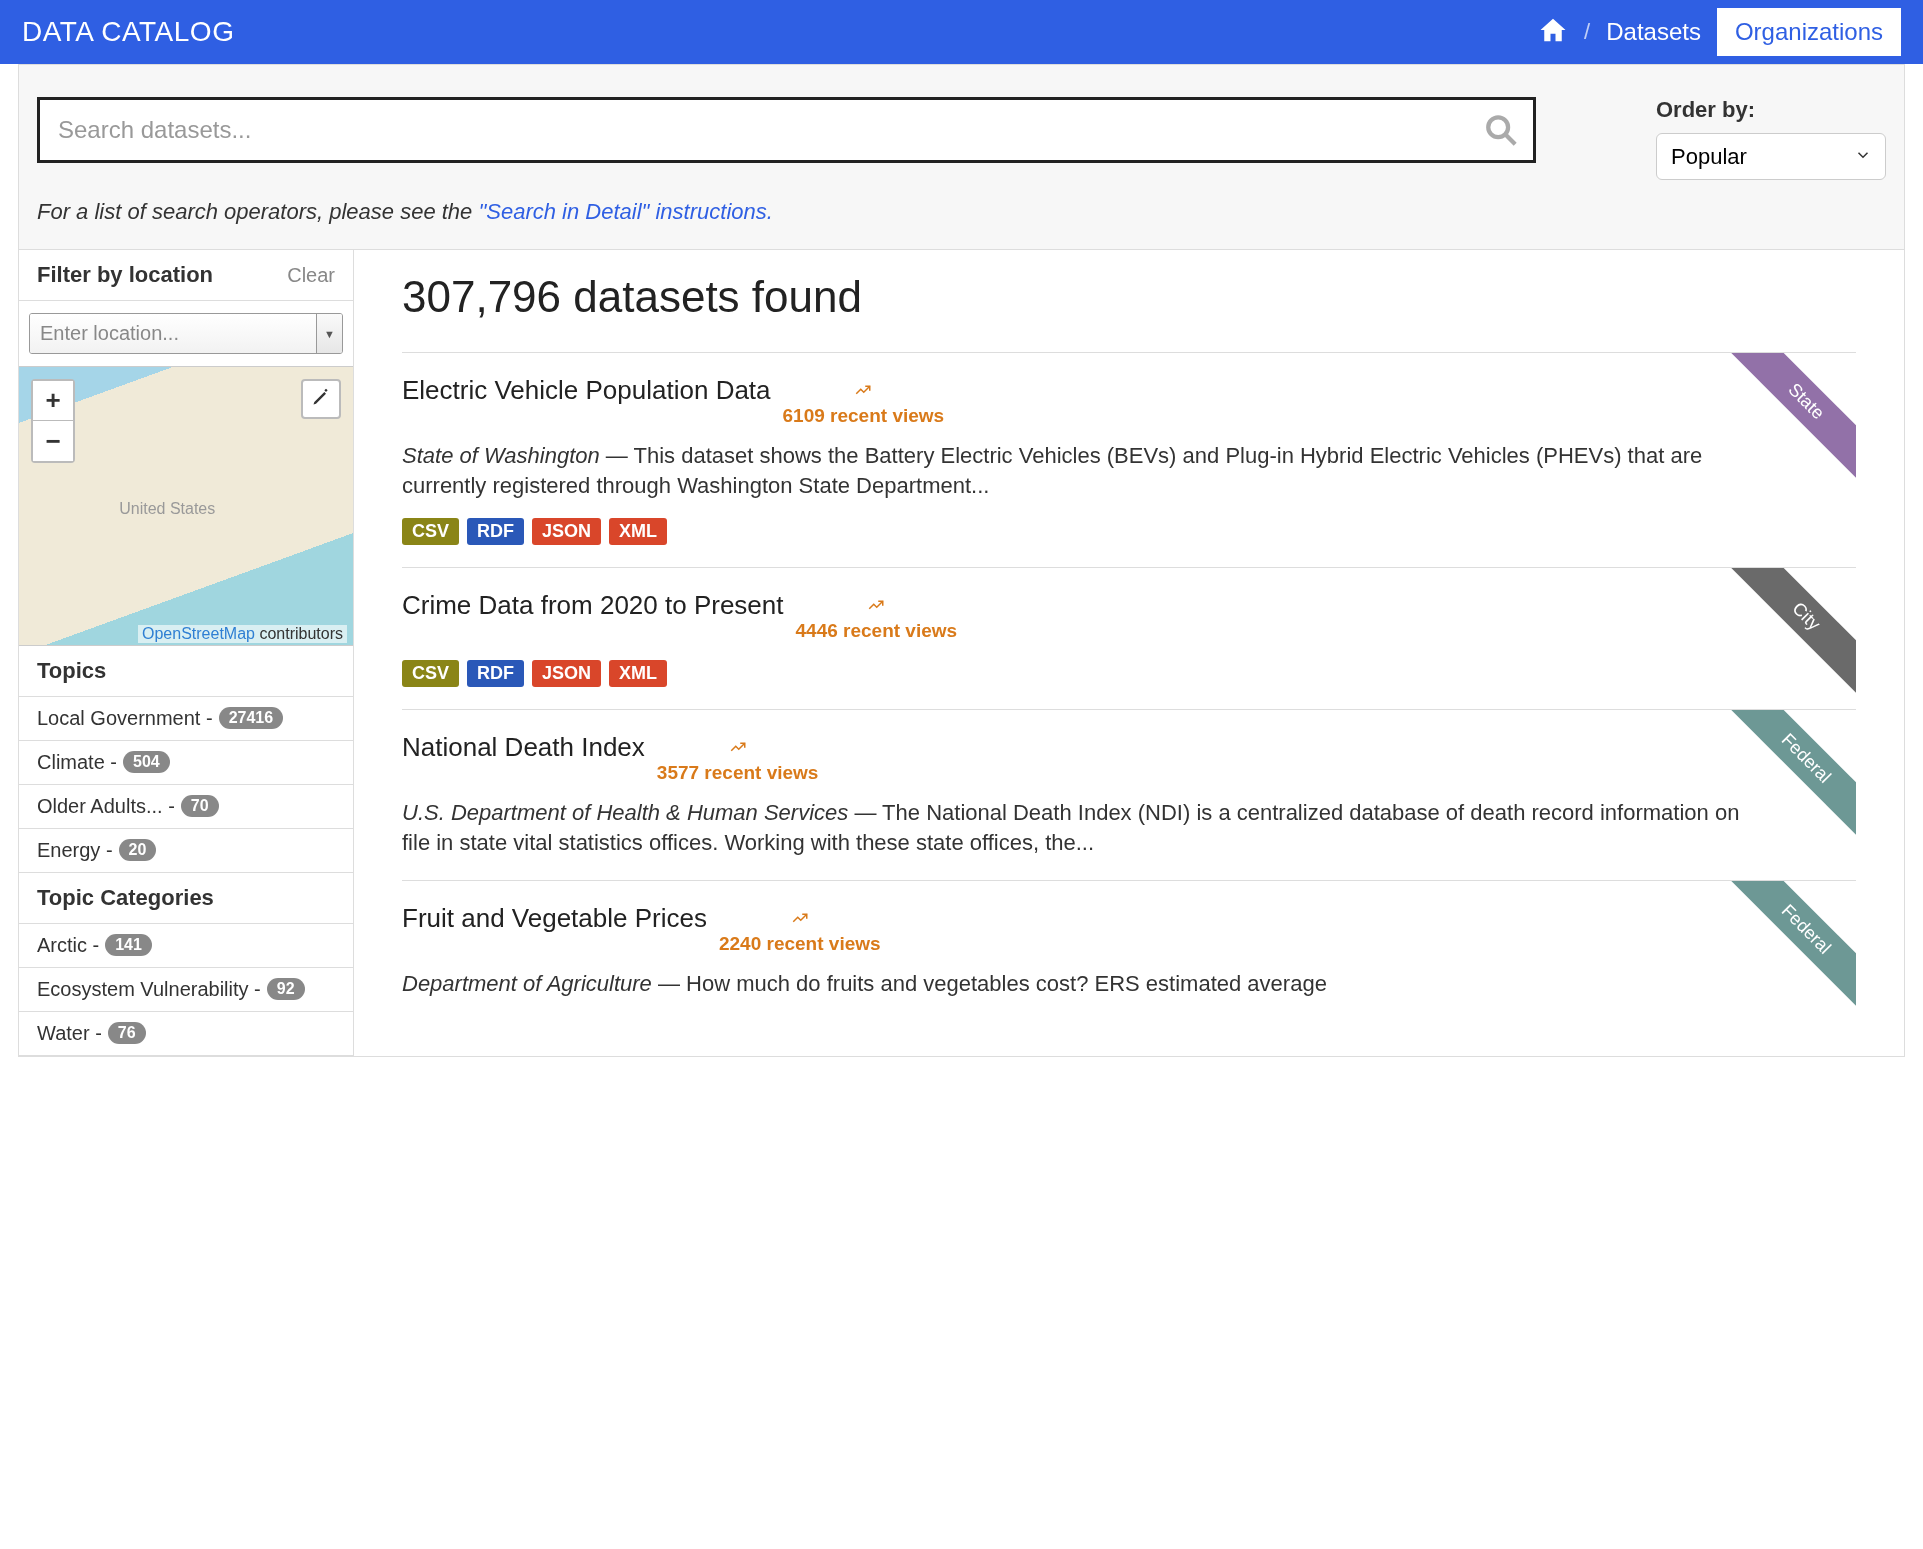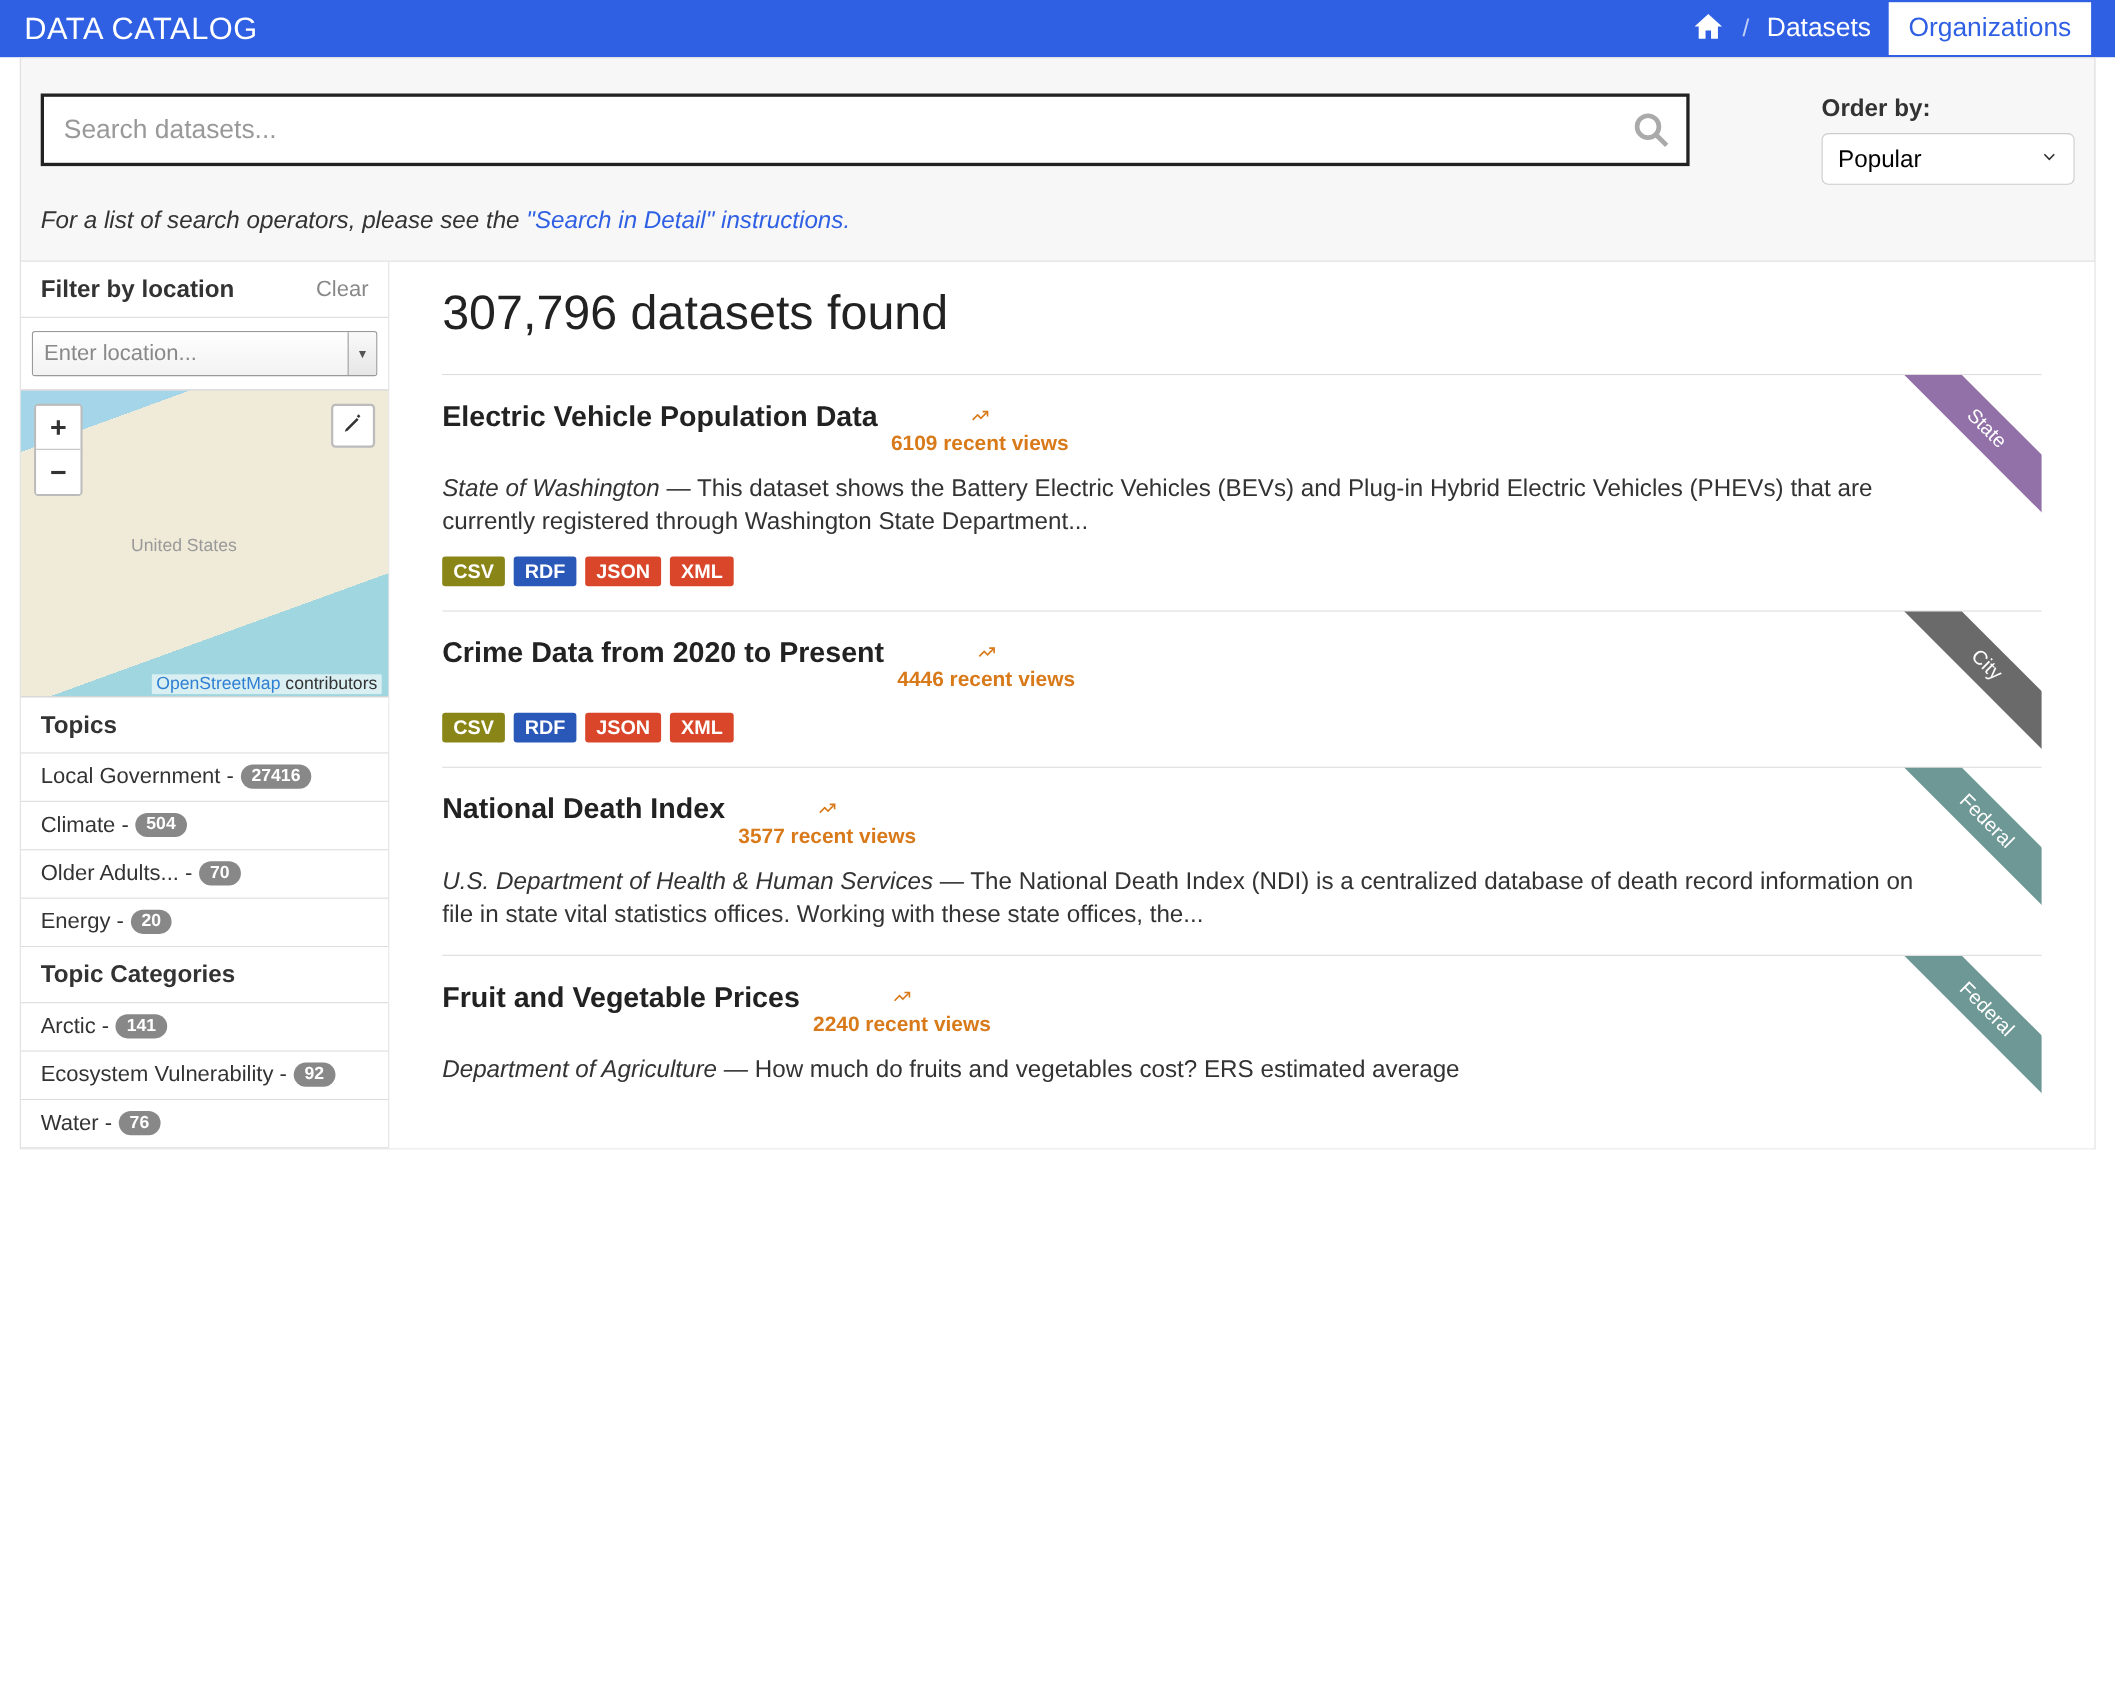"DATA CATALOG" .header { height: 52px -> 64px }
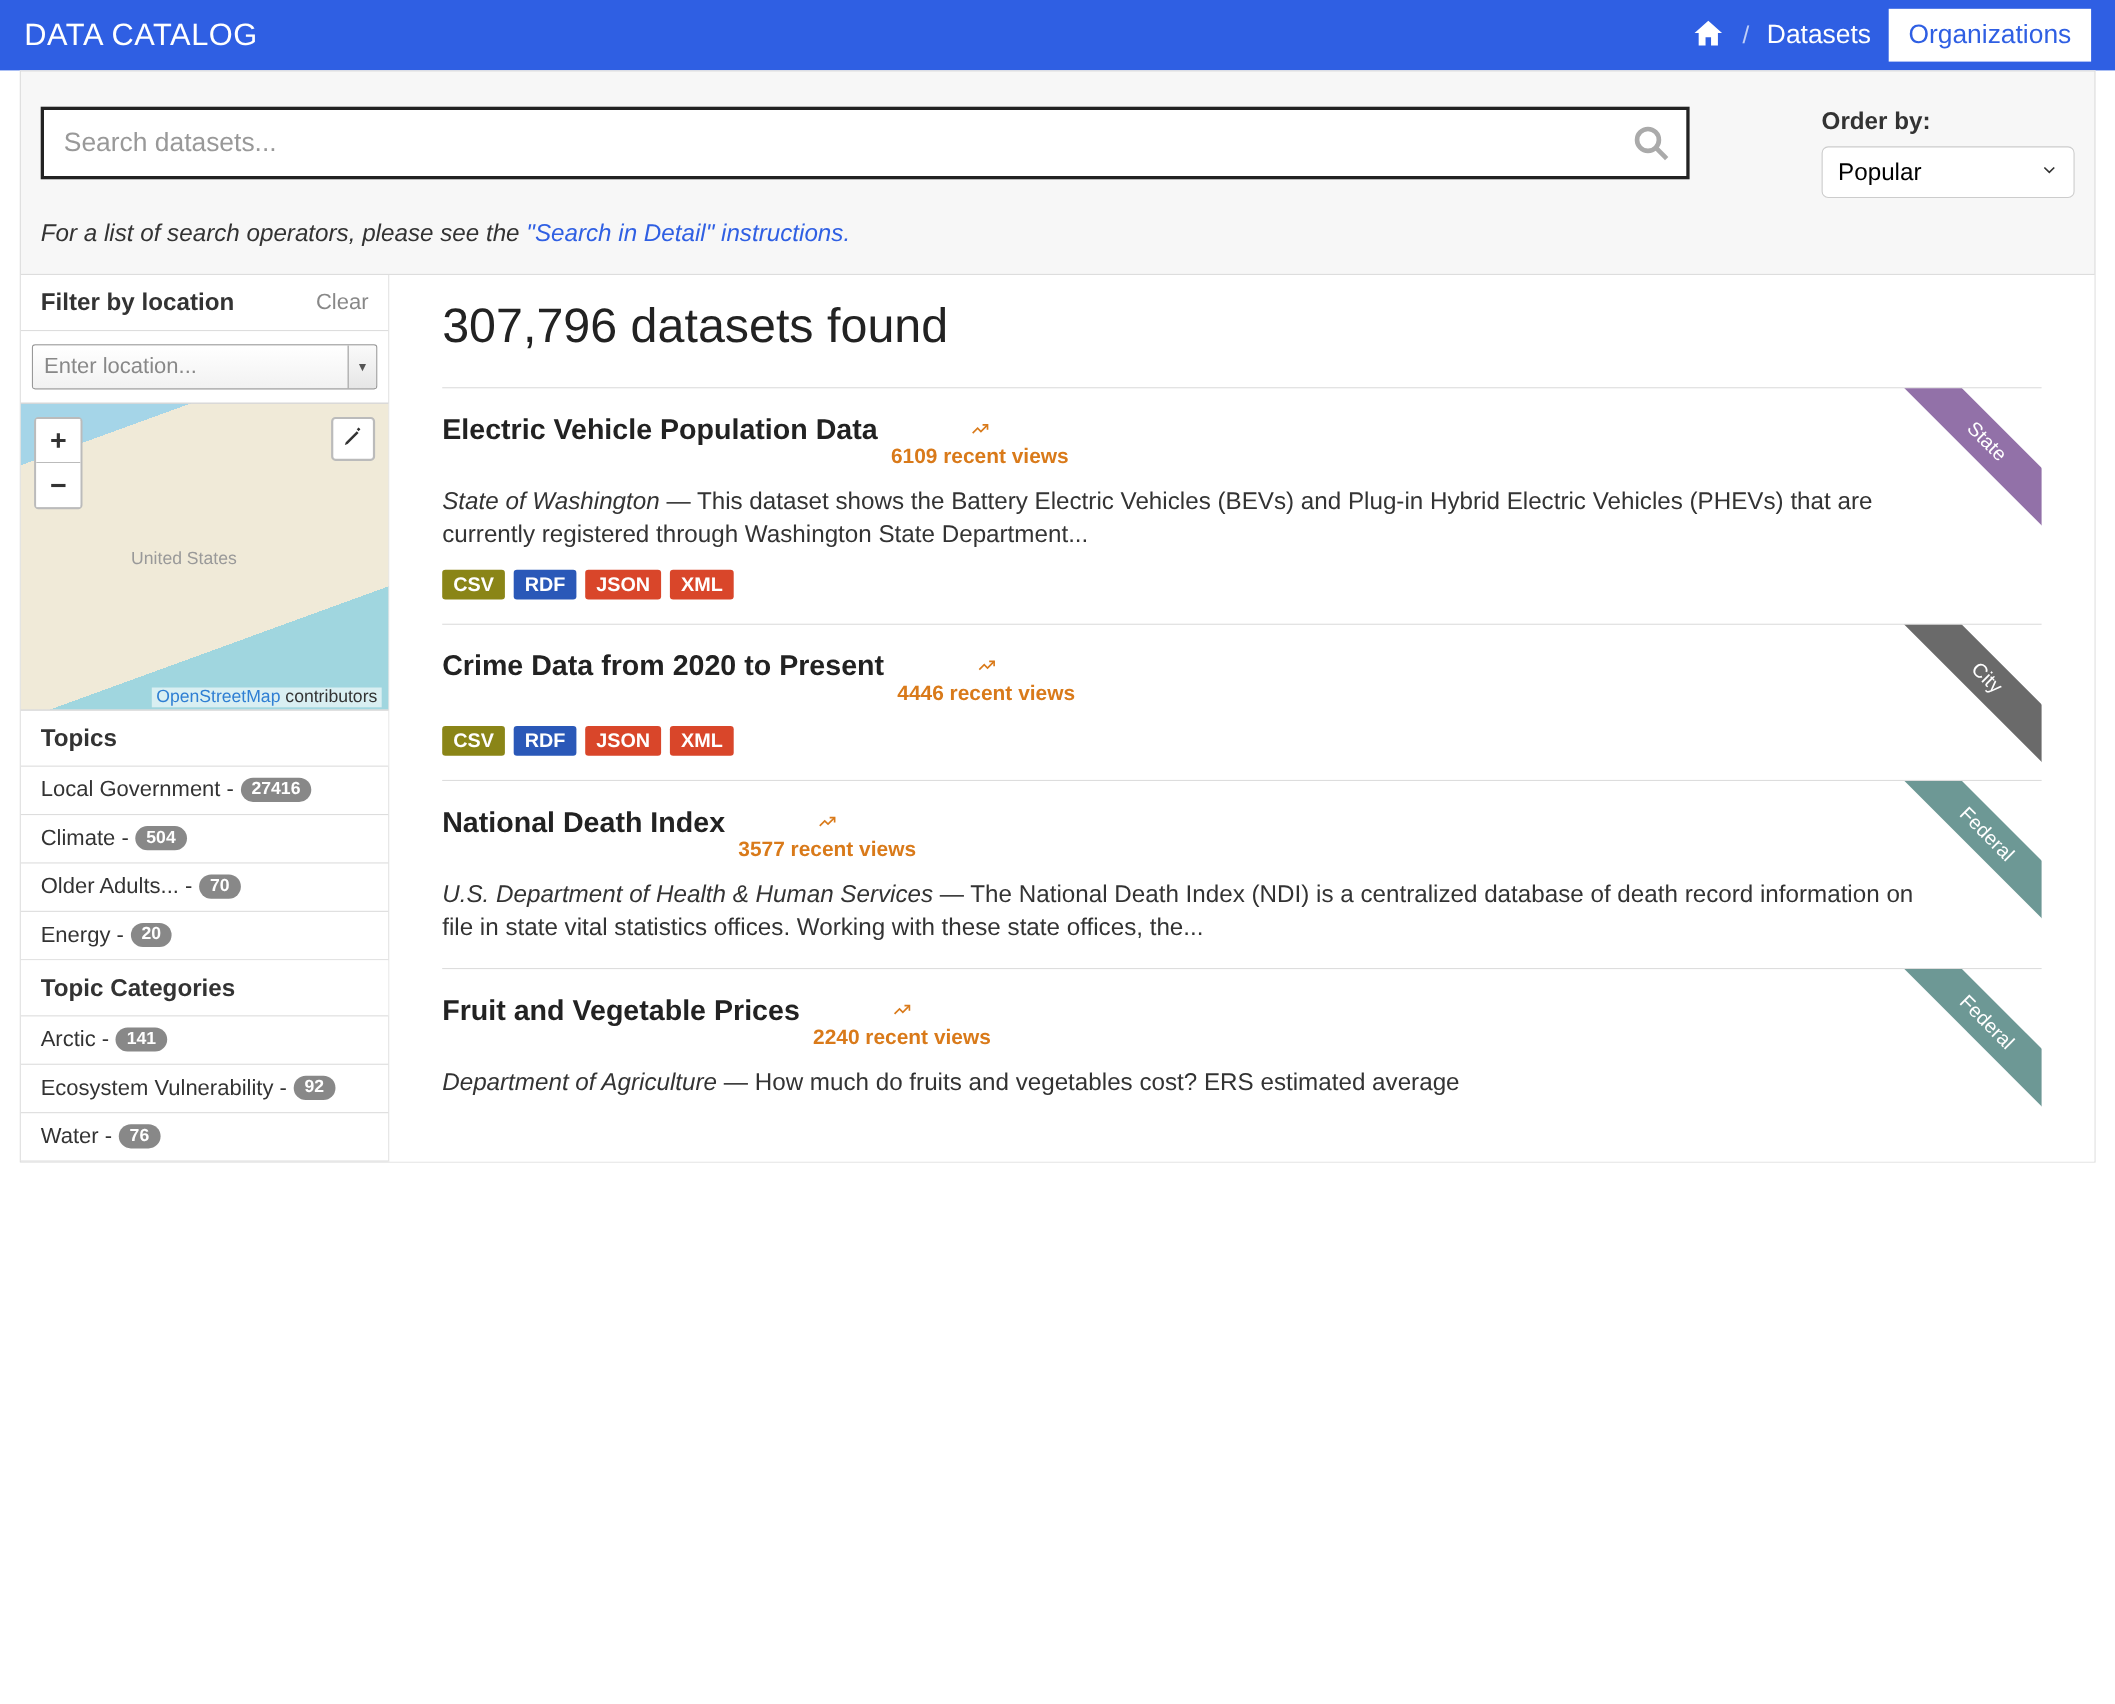"Electric Vehicle Population Data" .dataset-title { font-weight: 700 -> 400 }
